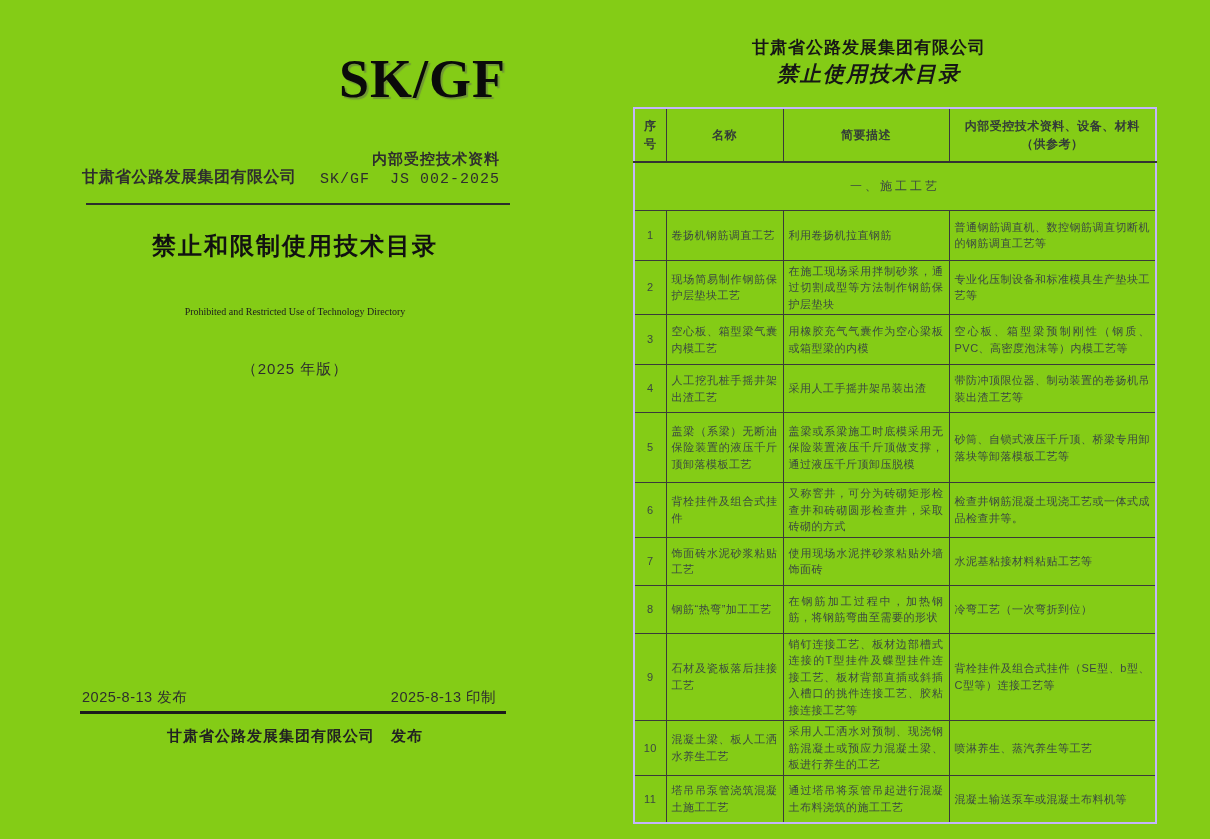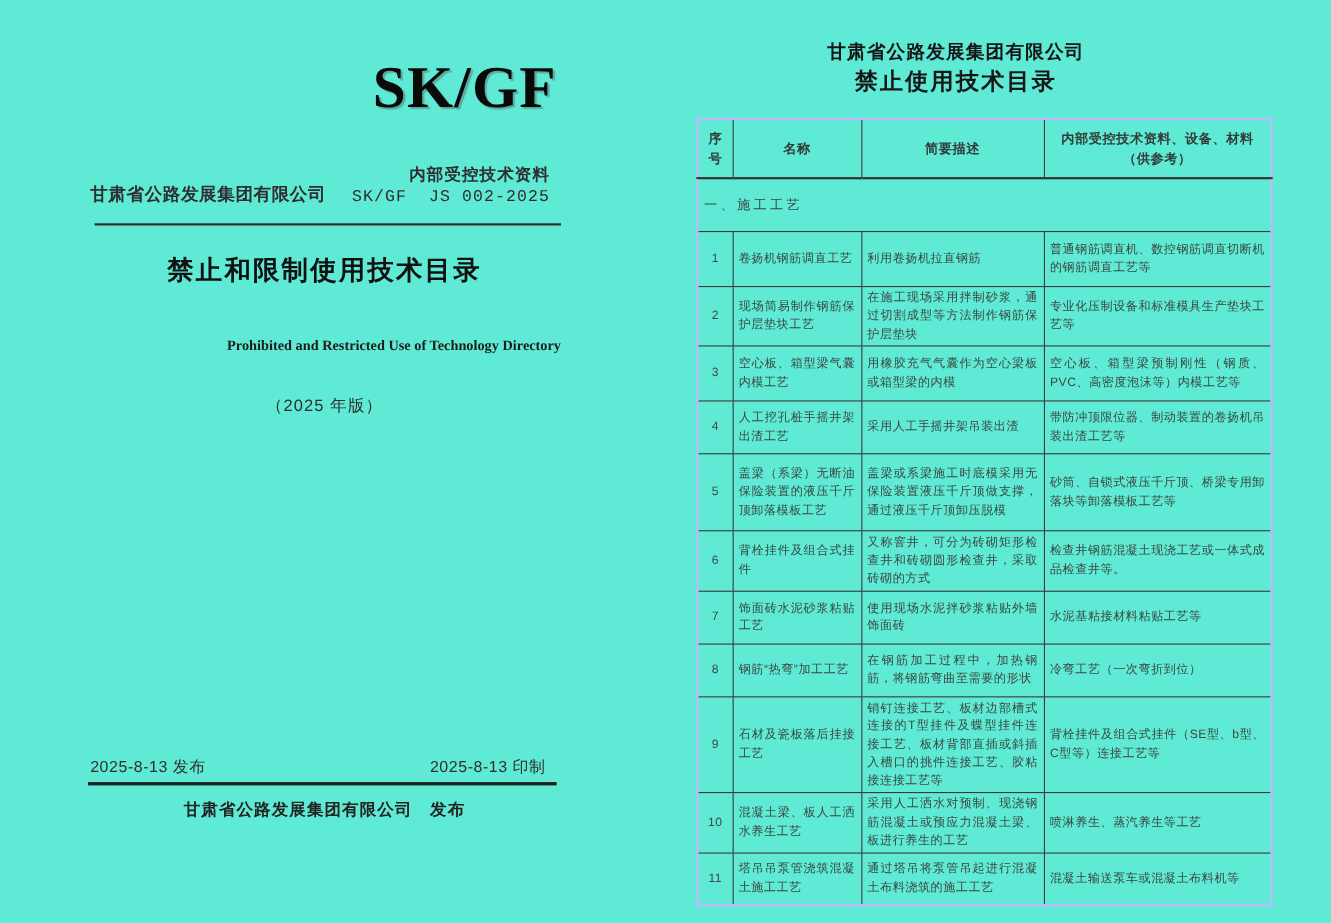"SK/GF" .canvas { background: #5eead4 -> #84cc16 }
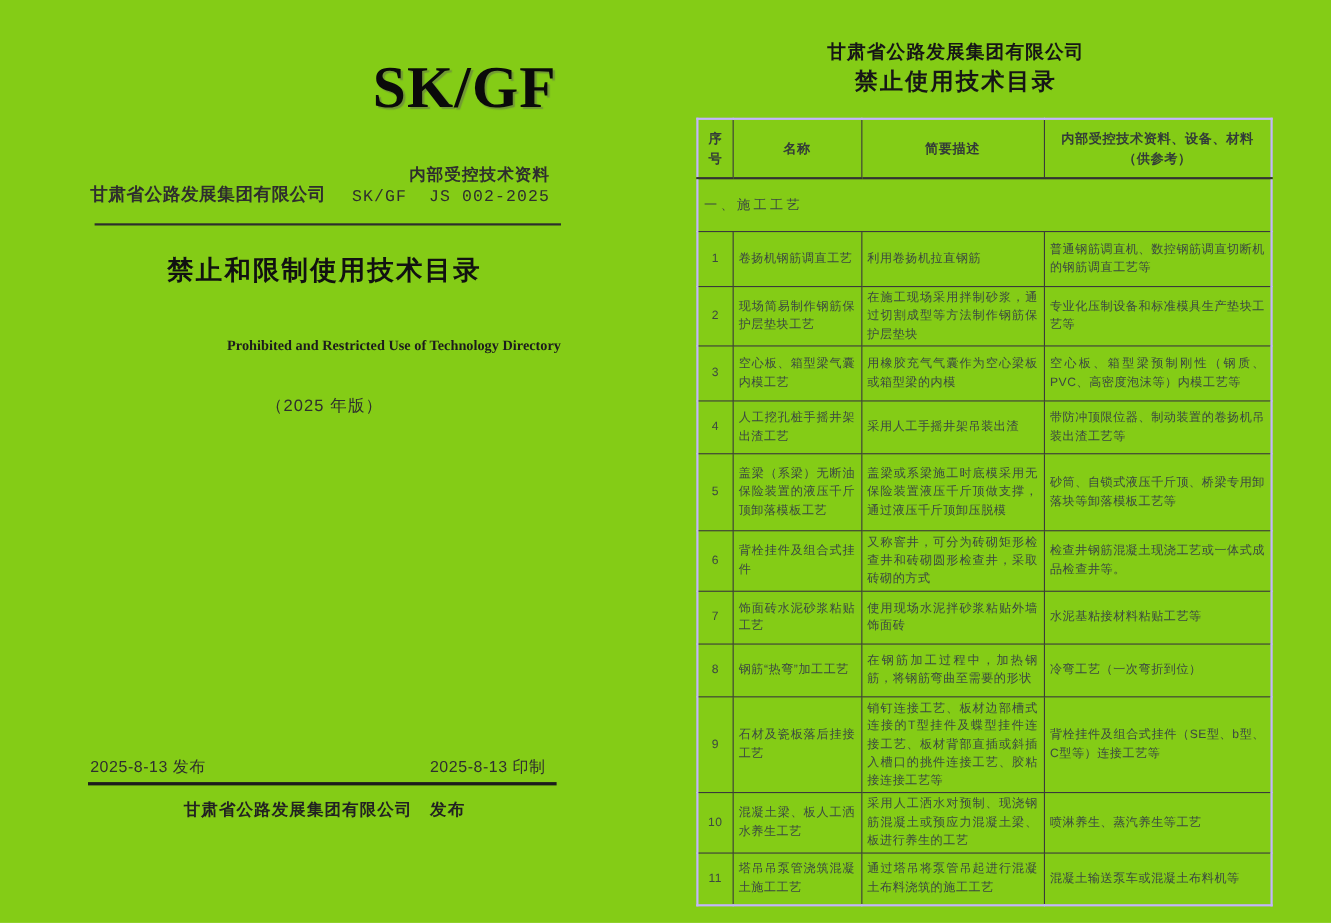"禁止使用技术目录" .rp-title2 { font-style: none -> italic }
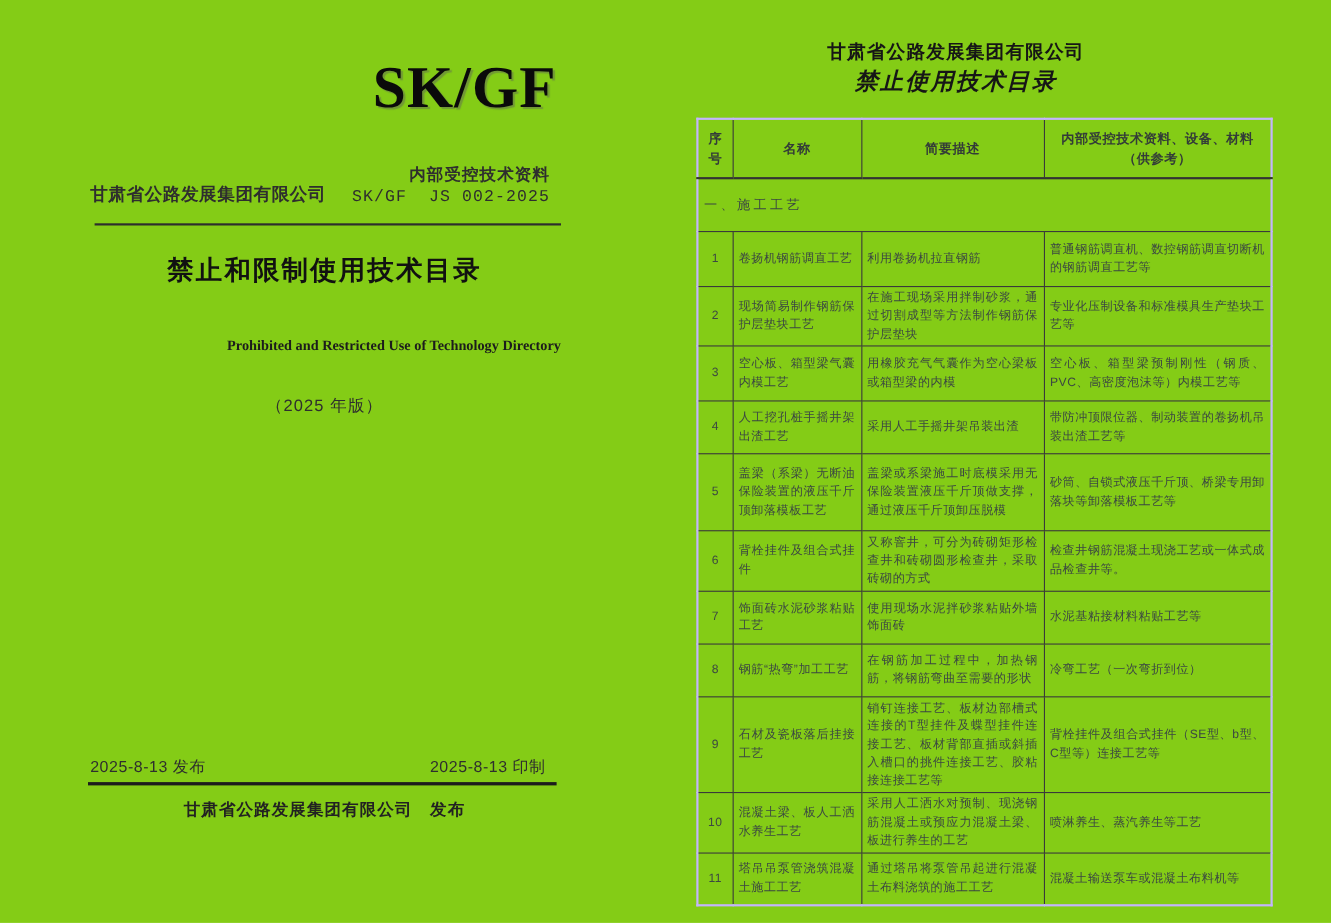"一、施工工艺" #tech-table tr.section-row td { text-align: left -> center }
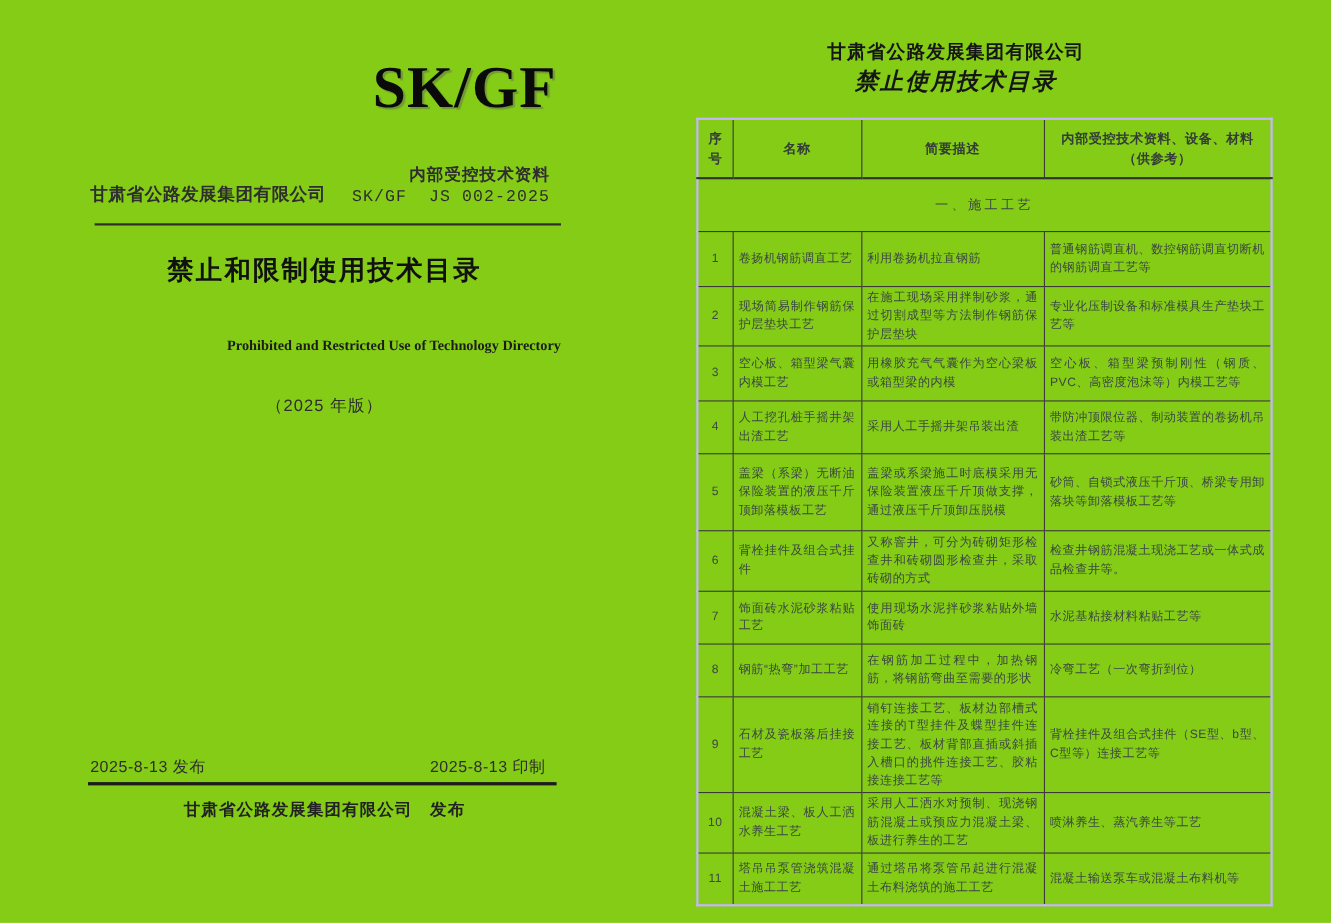"Prohibited and Restricted Use of" .title-en { font-size: 13px -> 10px; font-weight: bold -> normal; text-align: right -> center }
